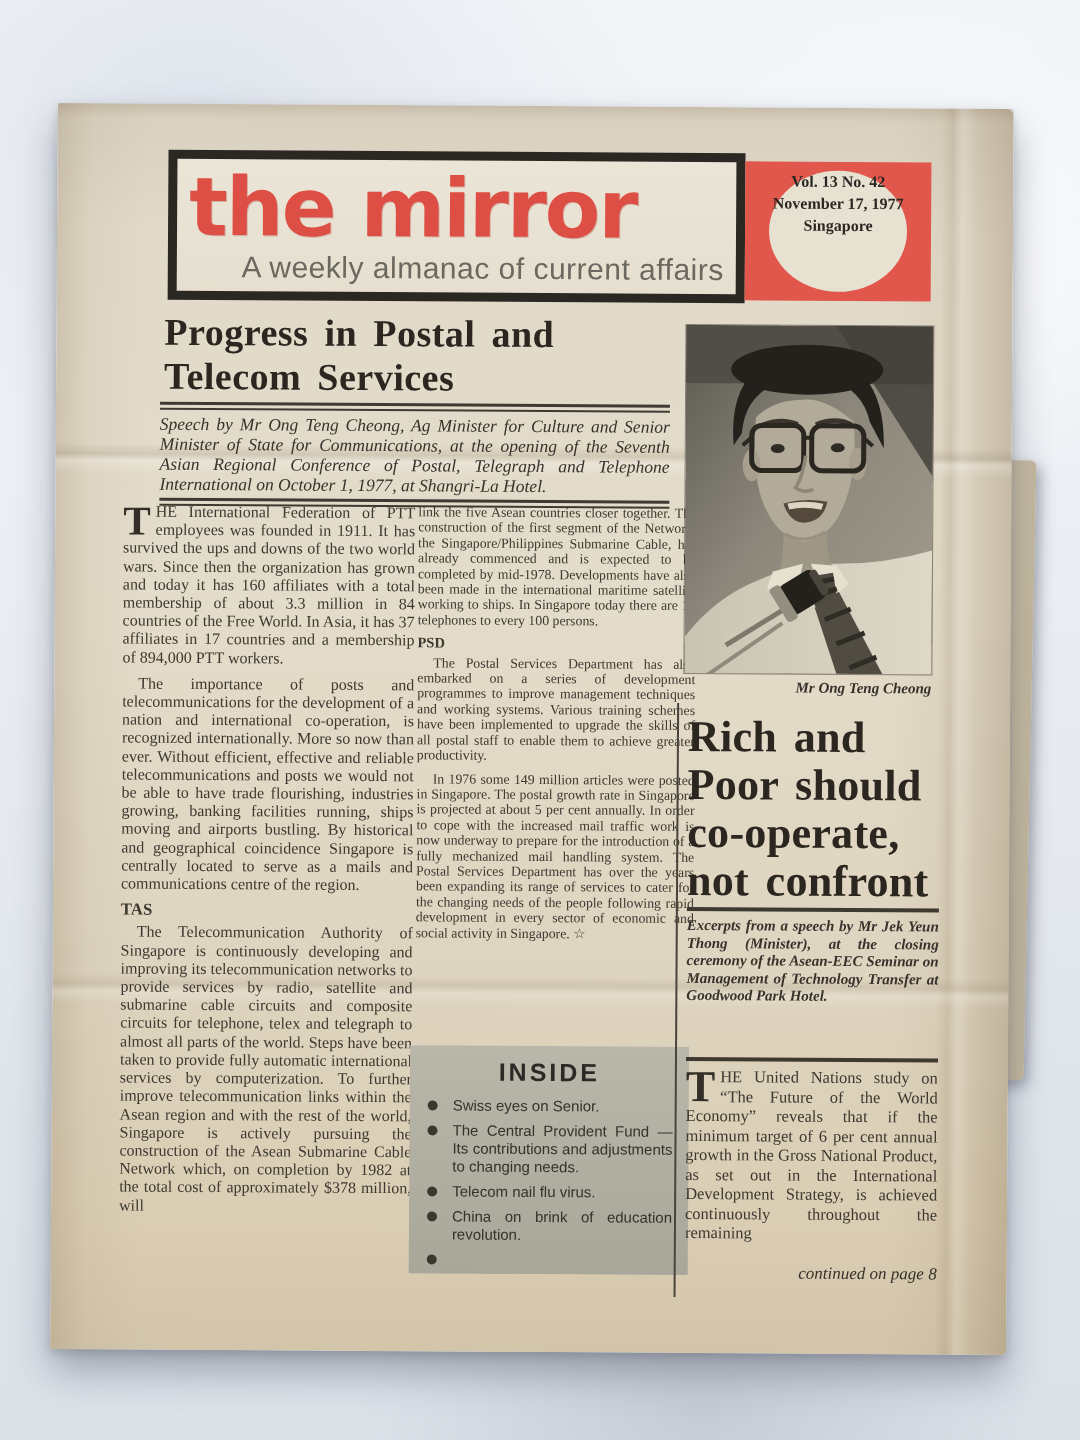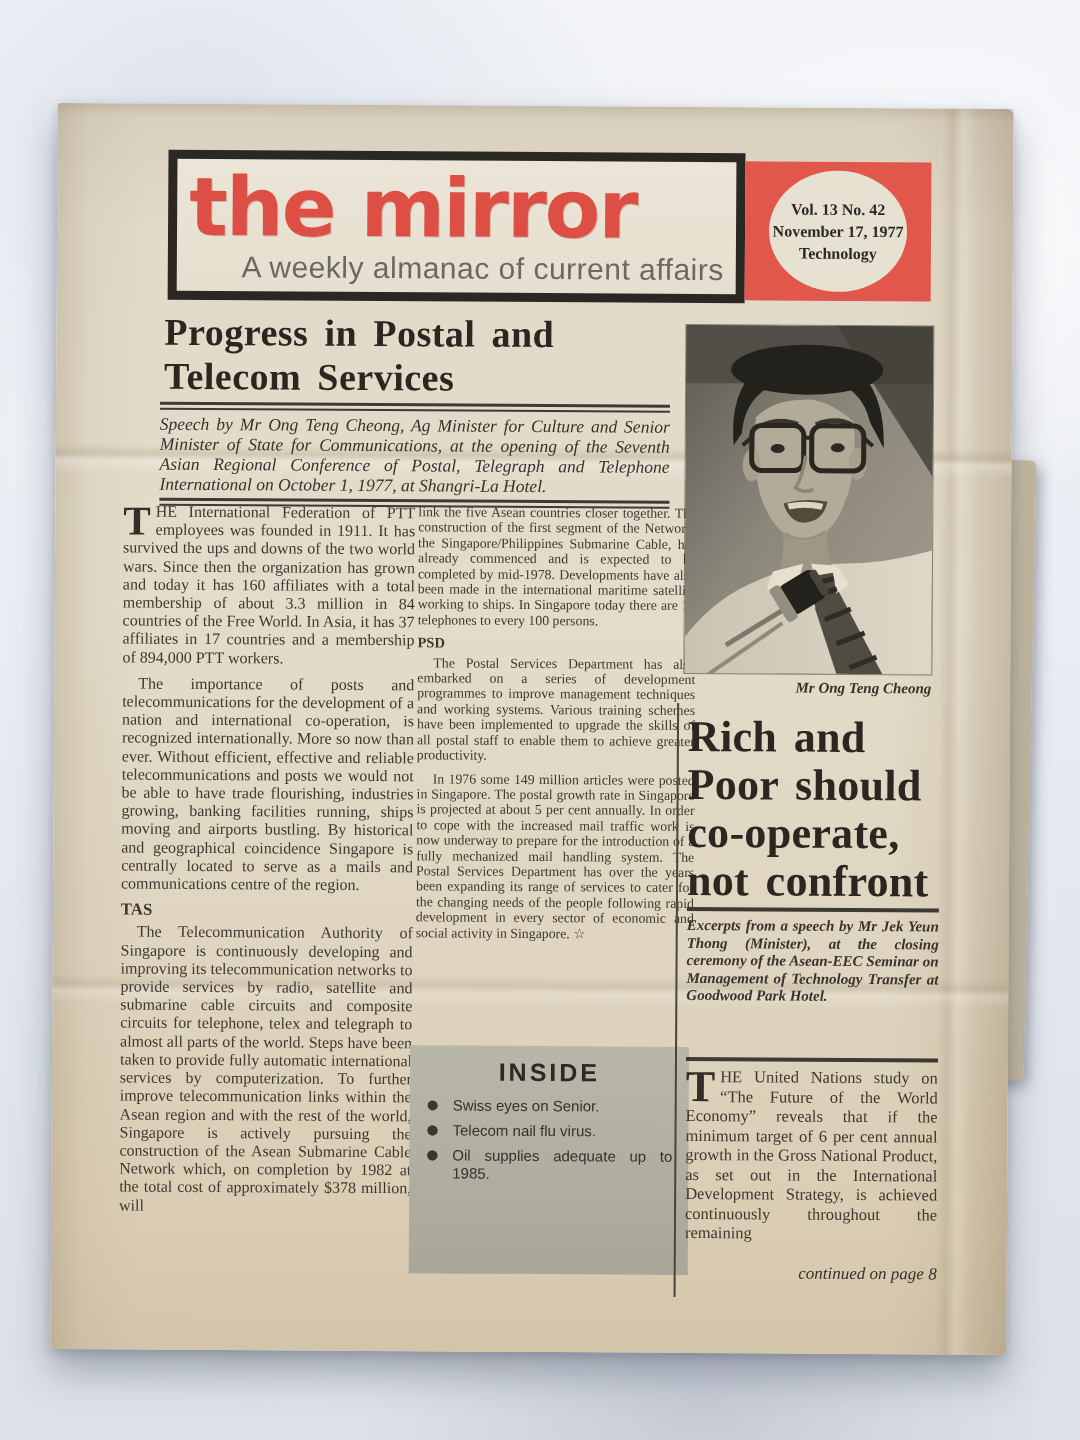"Vol. 13 No. 42" .issue-ellipse { justify-content: center -> none }
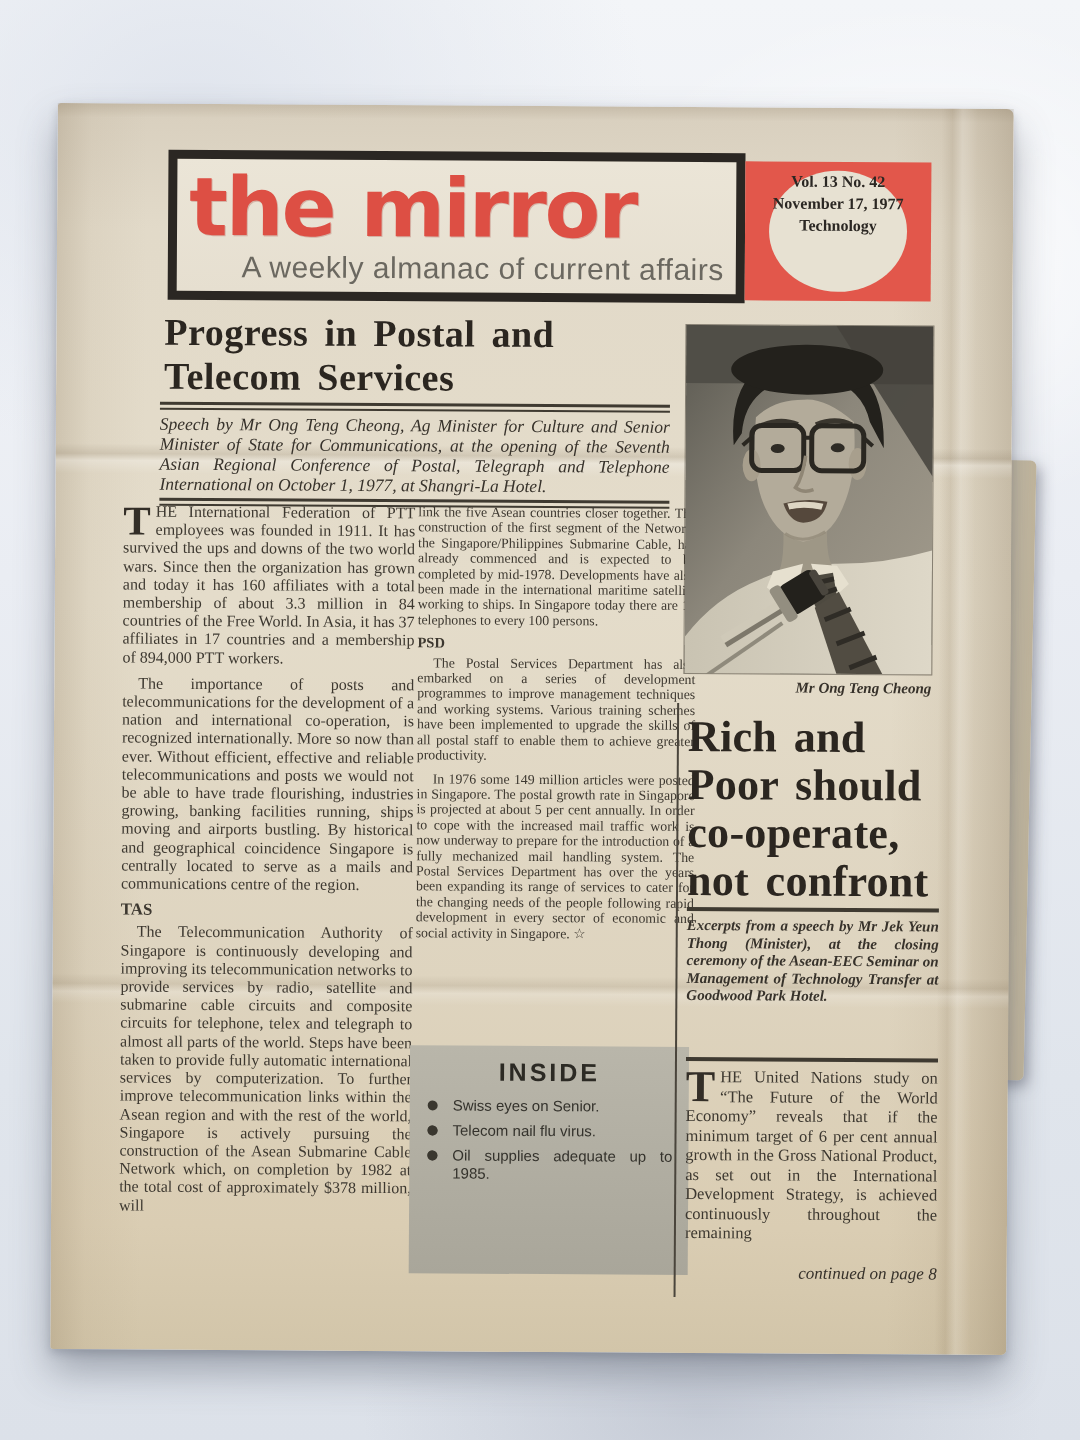"Technology" div { text: Technology -> Singapore }
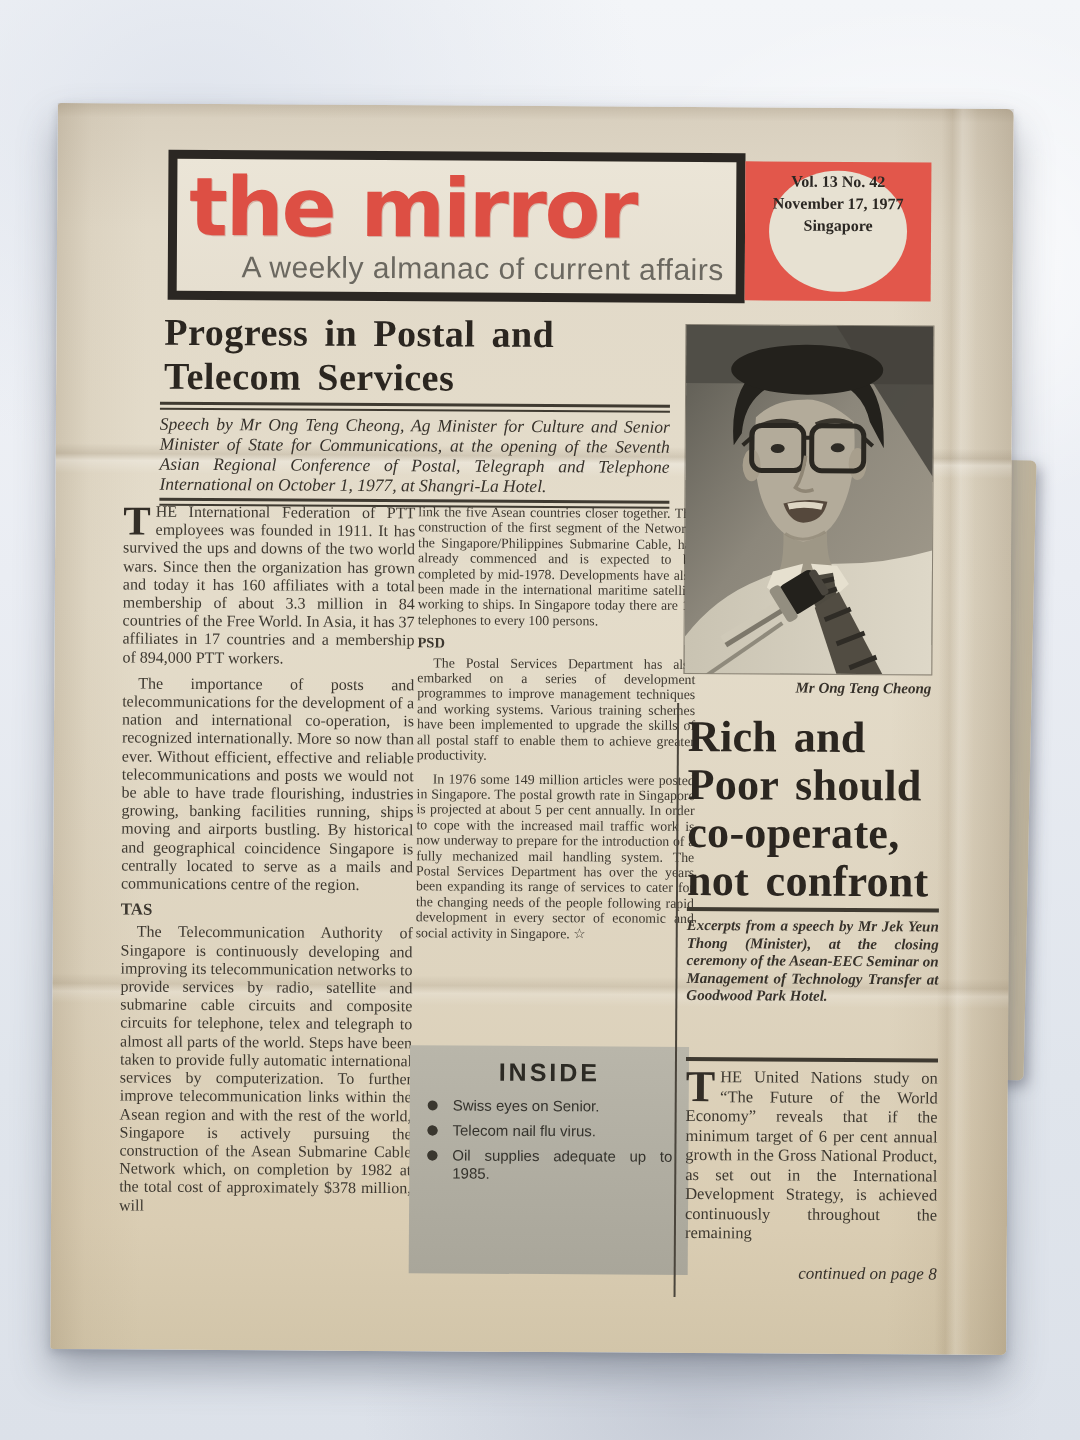"The Central Provident Fund —" span { html: none -> <span>The Central Provident Fund — Its contributions and adjustments to changing needs.</span> }
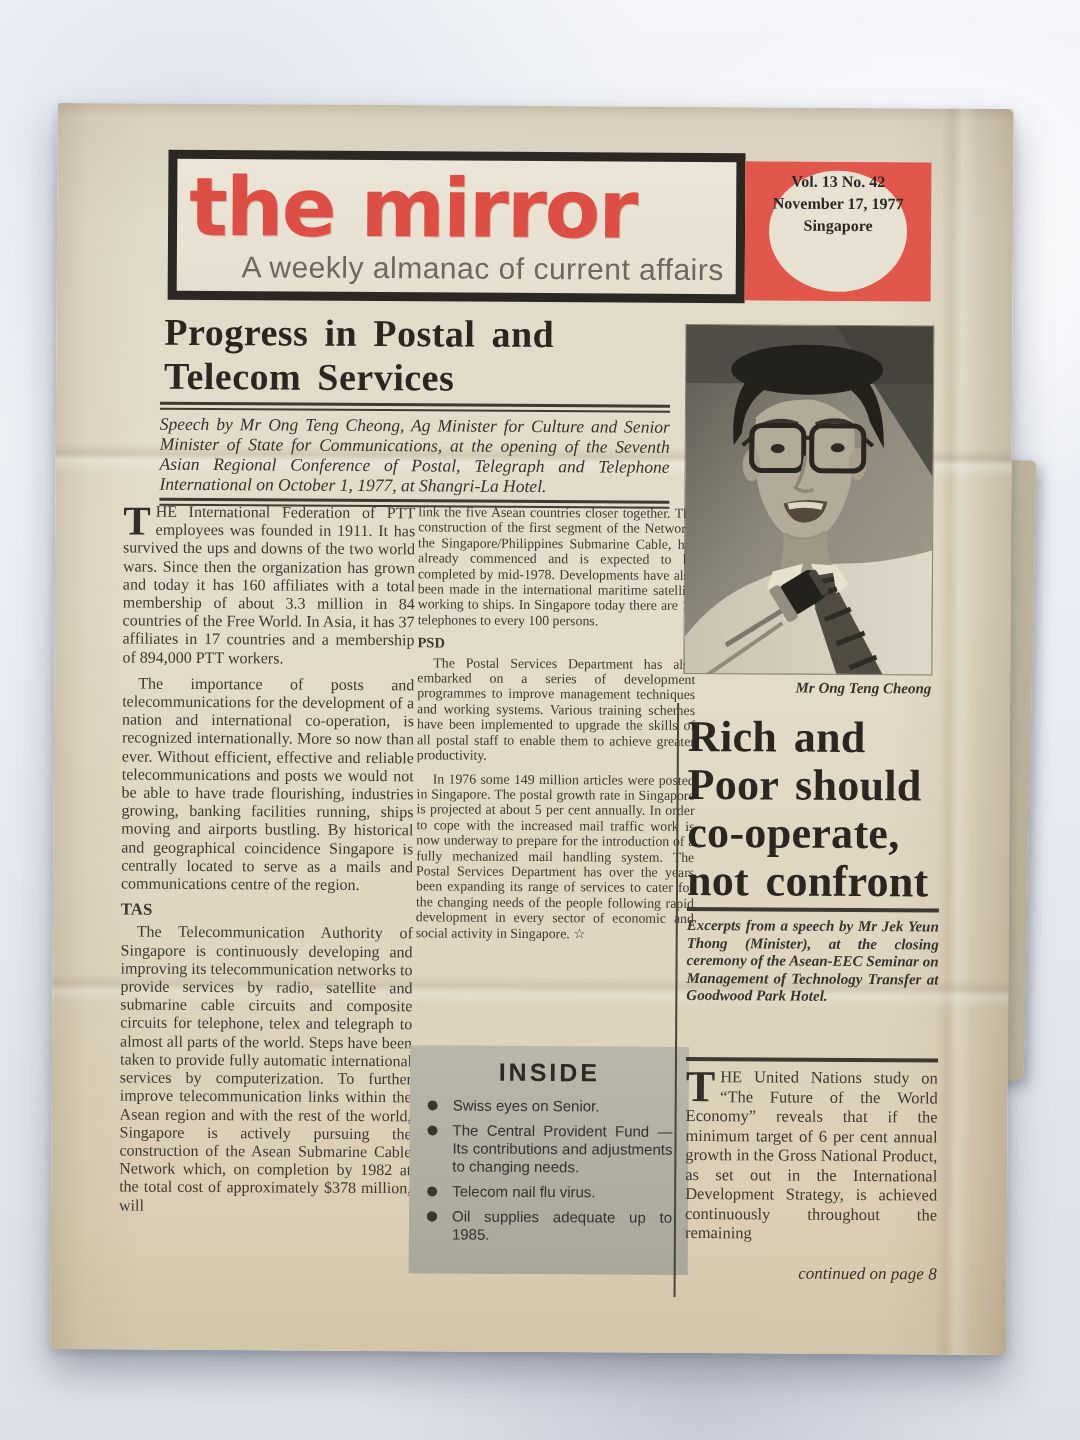"China on brink of education" span { html: none -> <span>China on brink of education revolution.</span> }
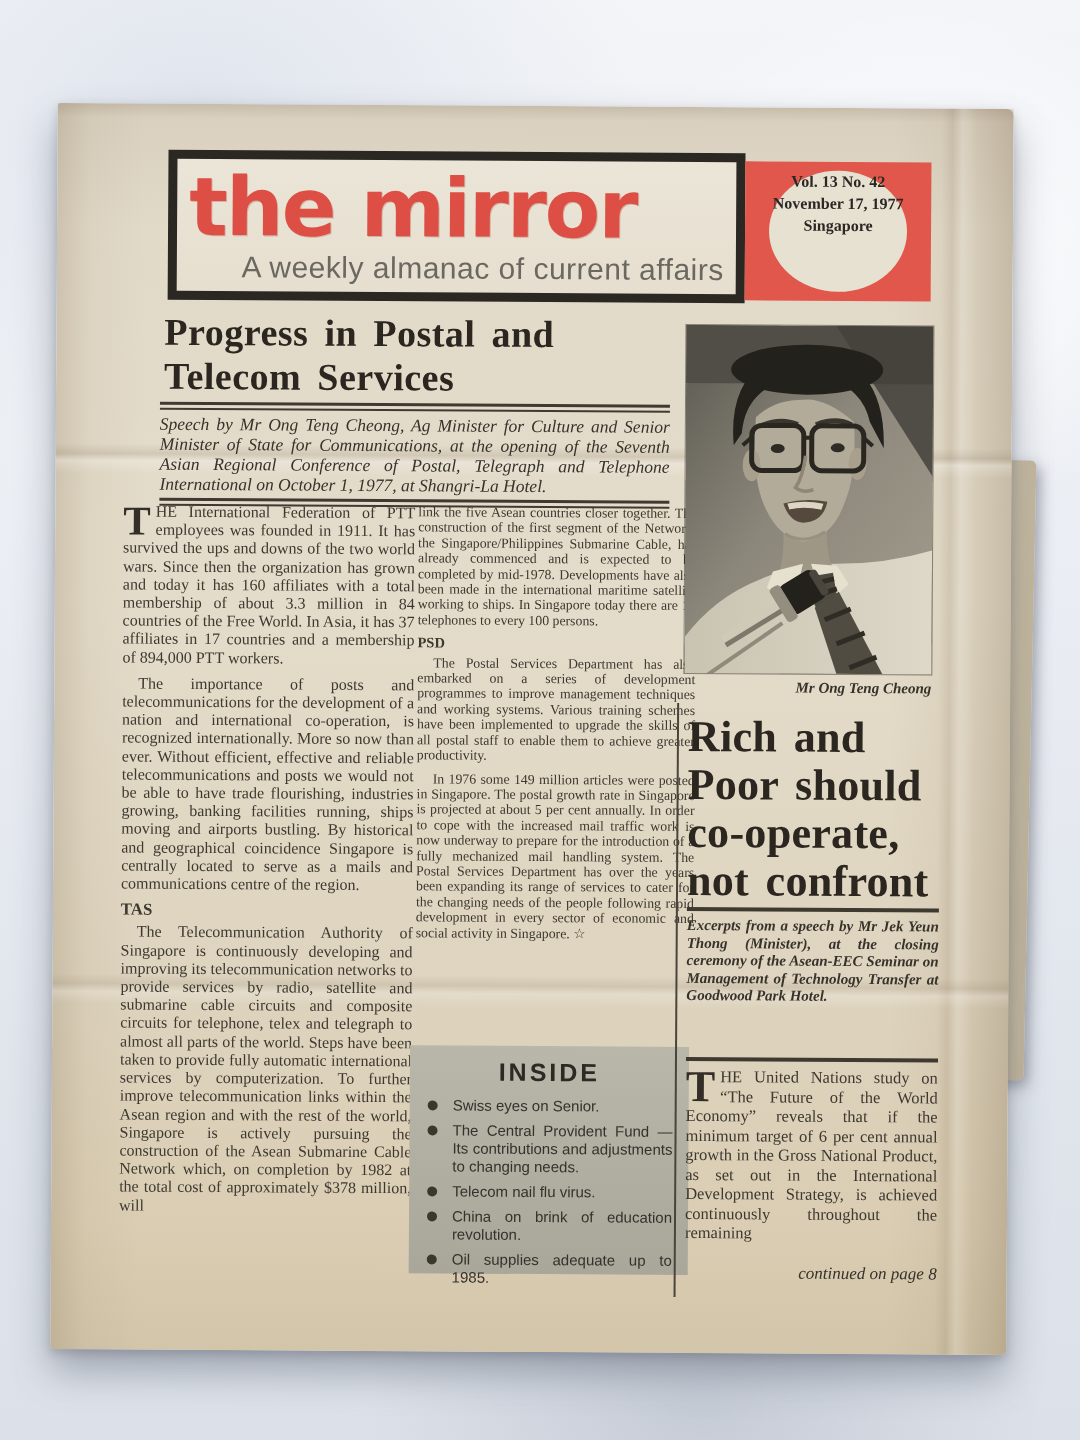"Oil supplies adequate up to" span { html: <span>Oil supplies adequate up to 1985.</span> -> none }
